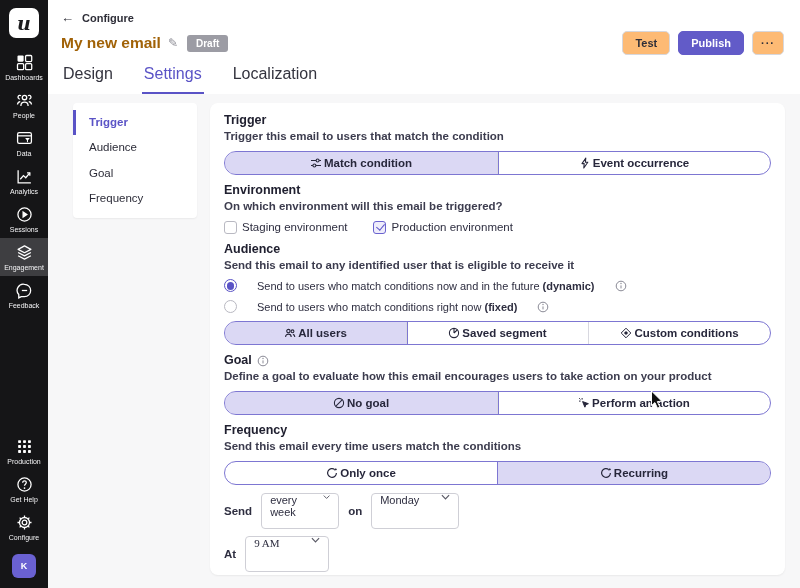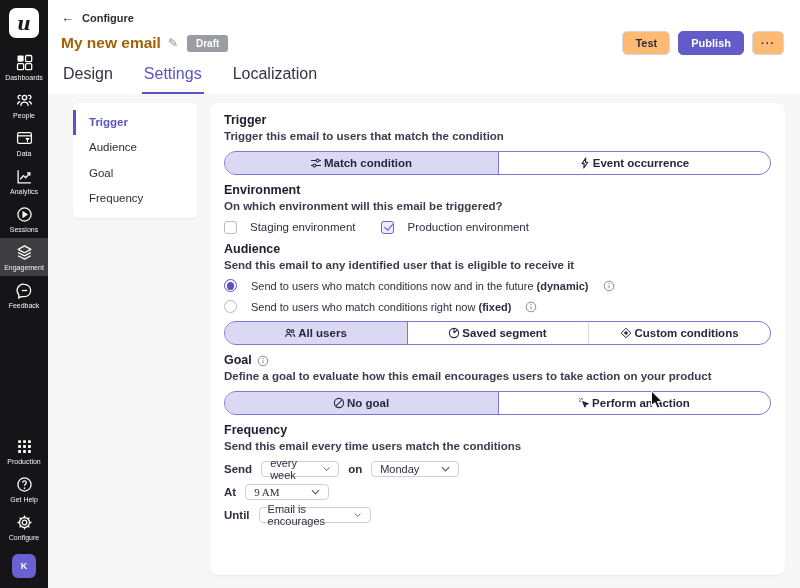"Staging environment" .check { gap: 13px -> 5px }
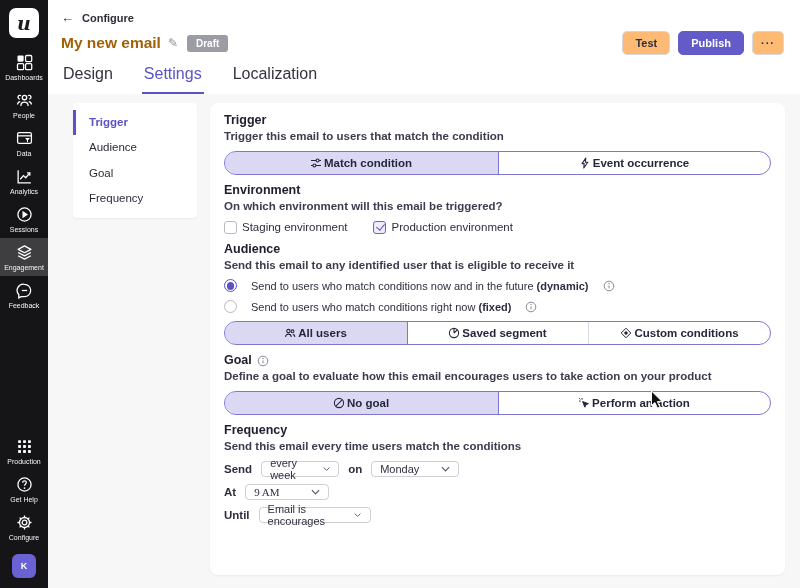"Send to users who match" .radio-row { gap: 14px -> 20px }
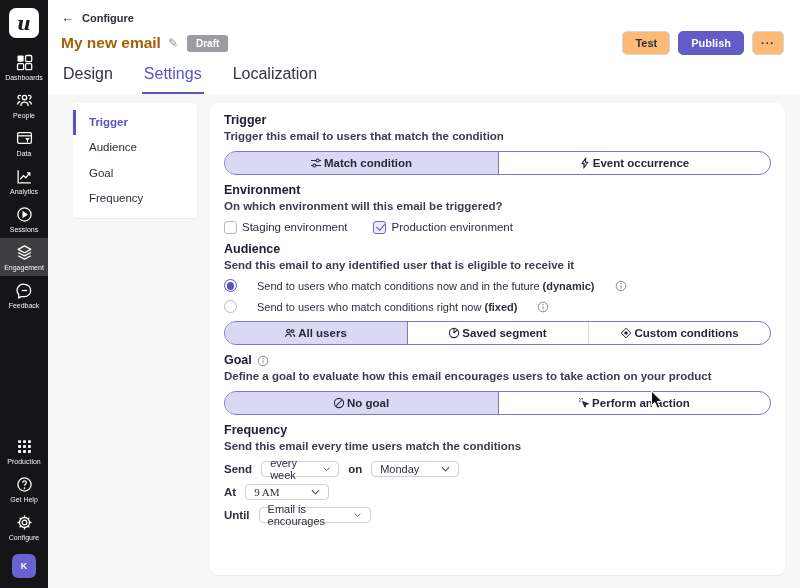"Only once" div.seg { html: none -> <div> <div> <svg> <path></path> <path></path> </svg> <span>Only once</span> </div> <div> <svg> <path></path> <path></path> </svg> <span>Recurring</span> </div> </div> }
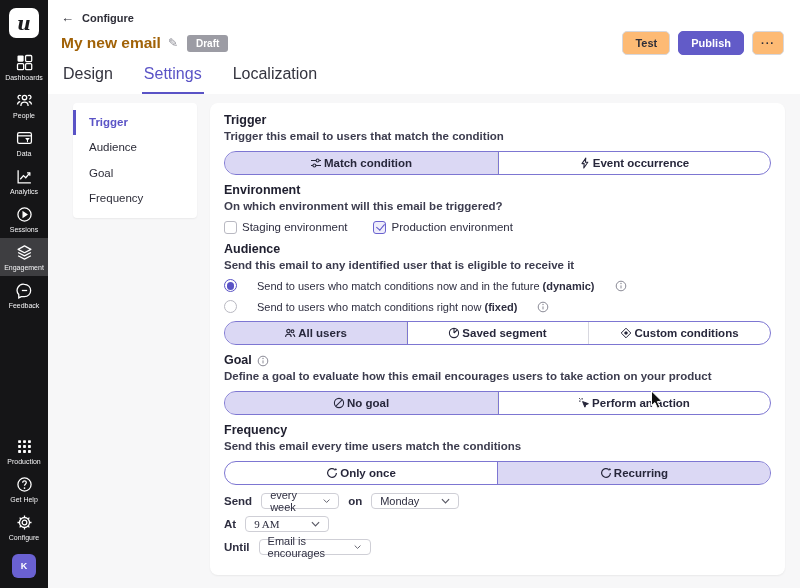"every week" .select { align-items: center -> none; height: 16px -> 36px }
